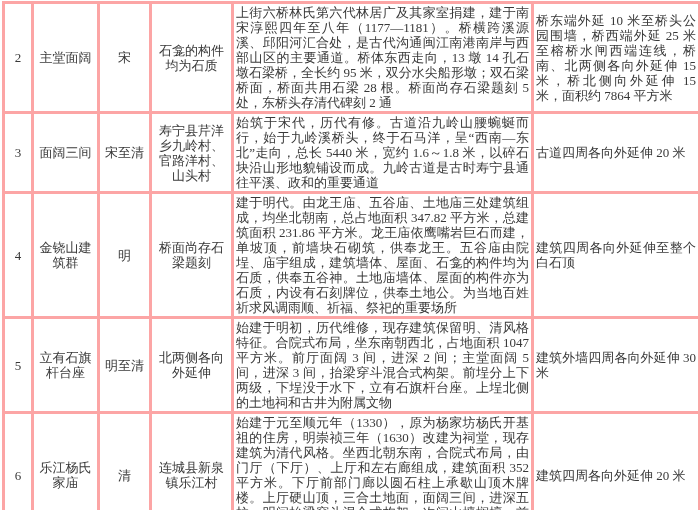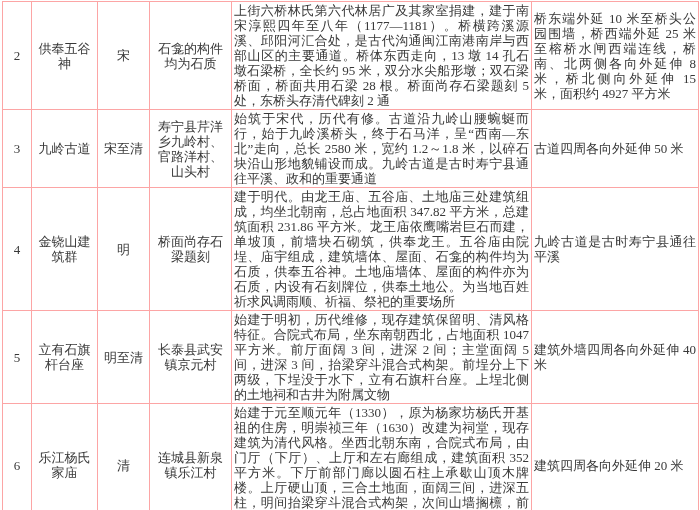"上街六桥林氏第六代林居广及其家室捐建，建于南宋淳熙四年至八年（1177—1181" table.heritage td { border: 1px solid #fca5a5 -> 3px solid #fca5a5 }
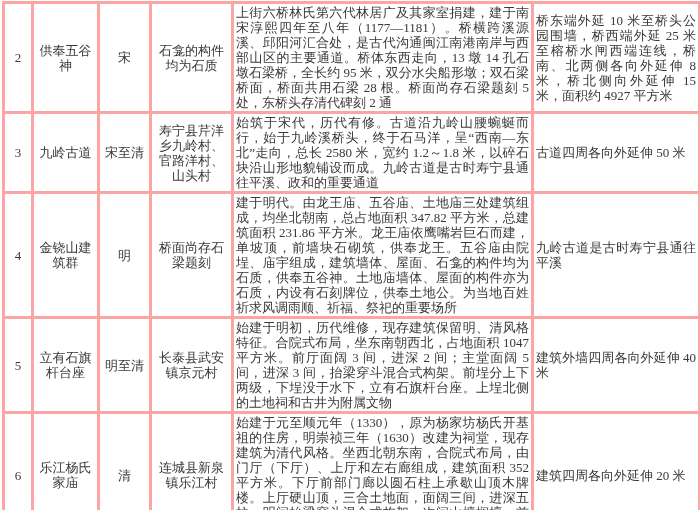"桥东端外延 10 米至桥头公园围墙，桥西端外延 25" td.c-prot { text: 8 米，桥北侧向外延伸 15 米，面积约 4927 -> 15 米，桥北侧向外延伸 15 米，面积约 7864 }
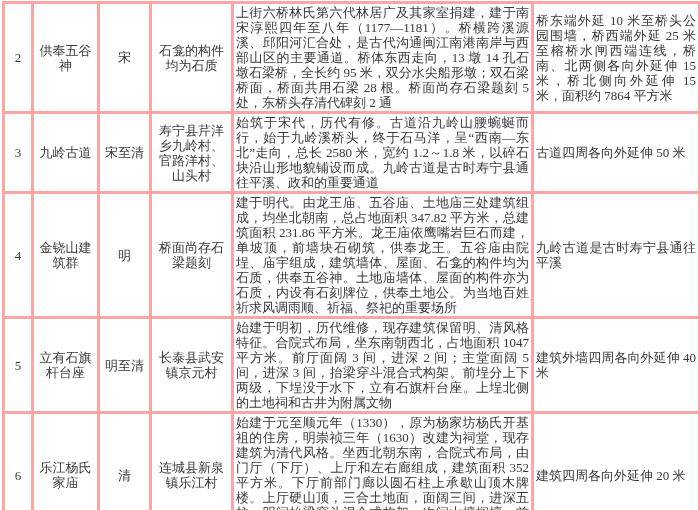"供奉五谷神" td.c-name { text: 供奉五谷神 -> 主堂面阔 }
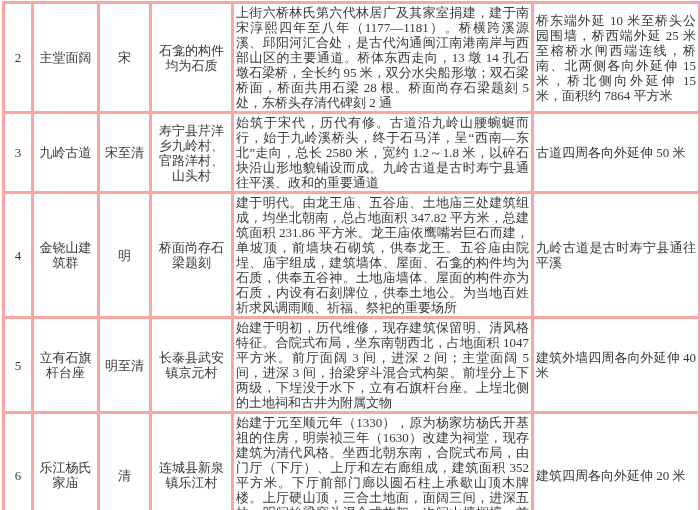"始筑于宋代，历代有修。古道沿九岭山腰蜿蜒而行，始于九岭溪桥头，终于石马洋，呈“西" td.c-desc { text: 2580 米，宽约 1.2 -> 5440 米，宽约 1.6 }
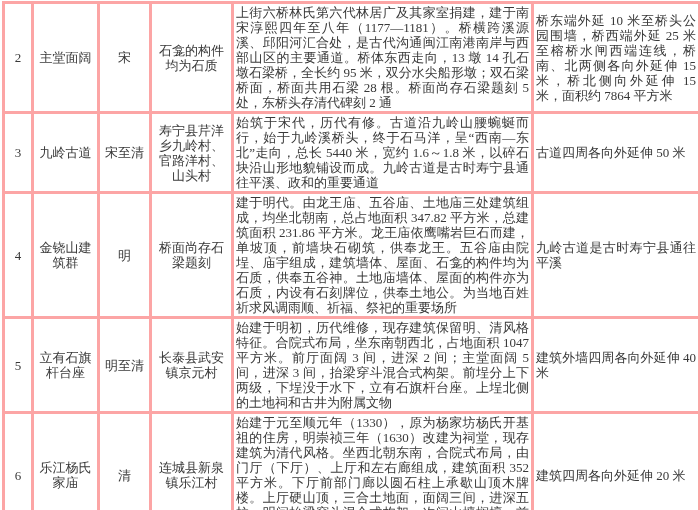"九岭古道" td.c-name { text: 九岭古道 -> 面阔三间 }
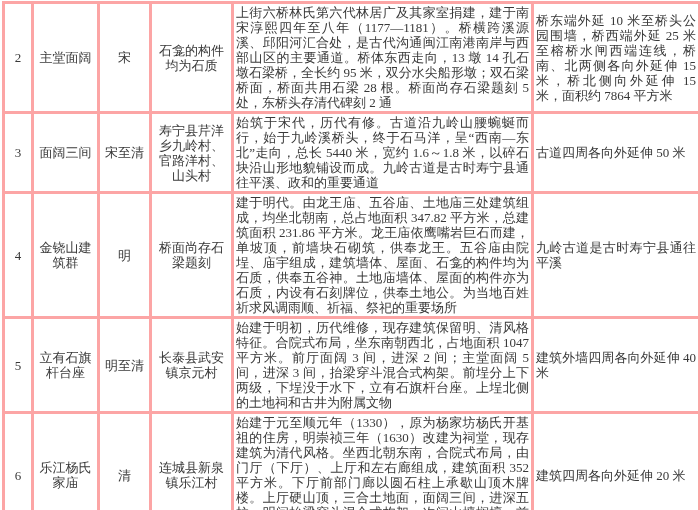"古道四周各向外延伸 50 米" td.c-prot { text: 50 -> 20 }
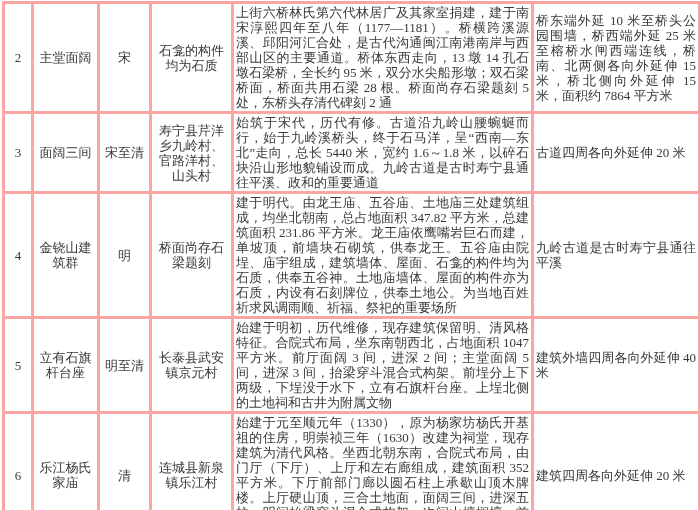"九岭古道是古时寿宁县通往平溪" td.c-prot { text: 九岭古道是古时寿宁县通往平溪 -> 建筑四周各向外延伸至整个白石顶 }
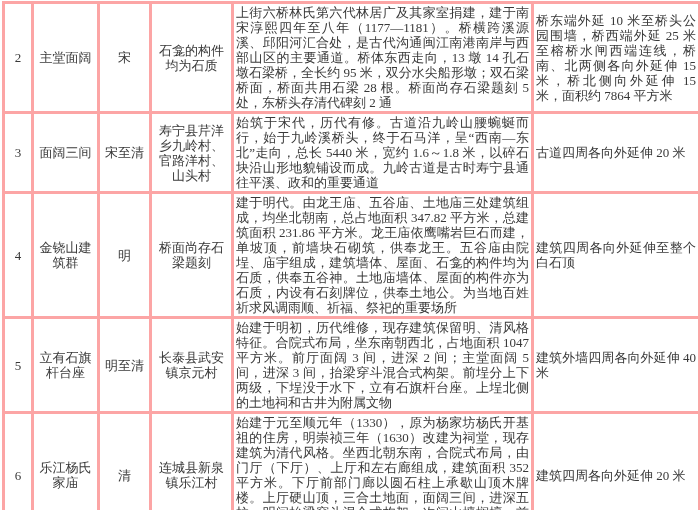"长泰县武安镇京元村" td.c-loc { text: 长泰县武安镇京元村 -> 北两侧各向外延伸 }
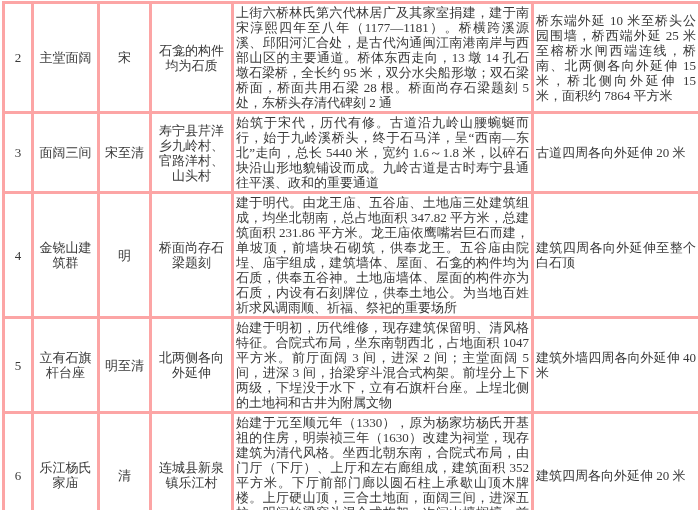"建筑外墙四周各向外延伸 40 米" td.c-prot { text: 40 -> 30 }
